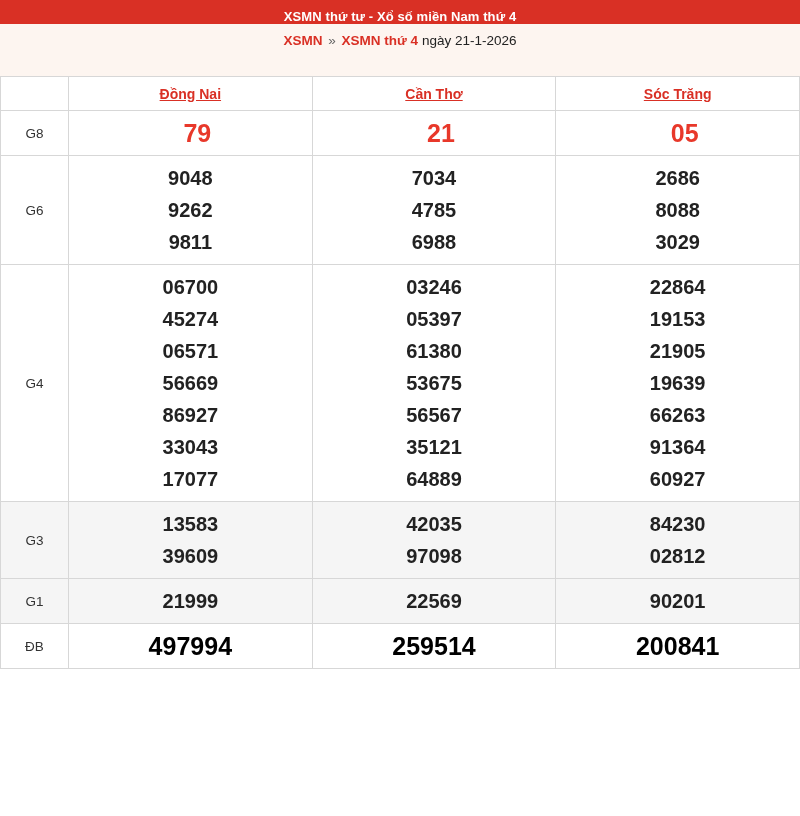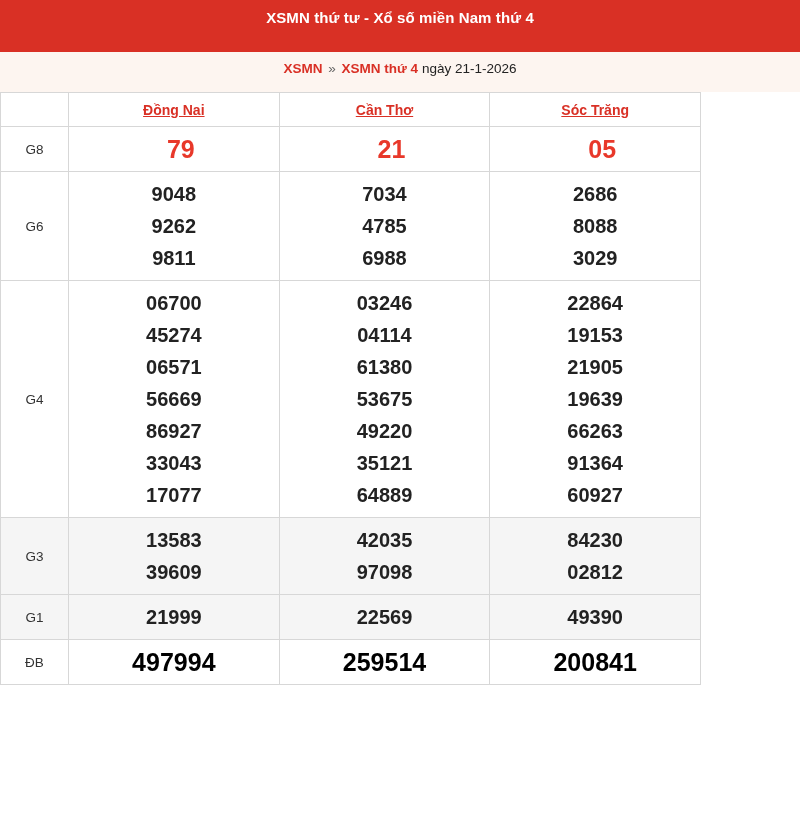"XSMN thứ tư - Xổ" .title-bar { font-size: 15px -> 13px; padding: 9px 6px 26px 6px -> 9px 6px 0 6px }
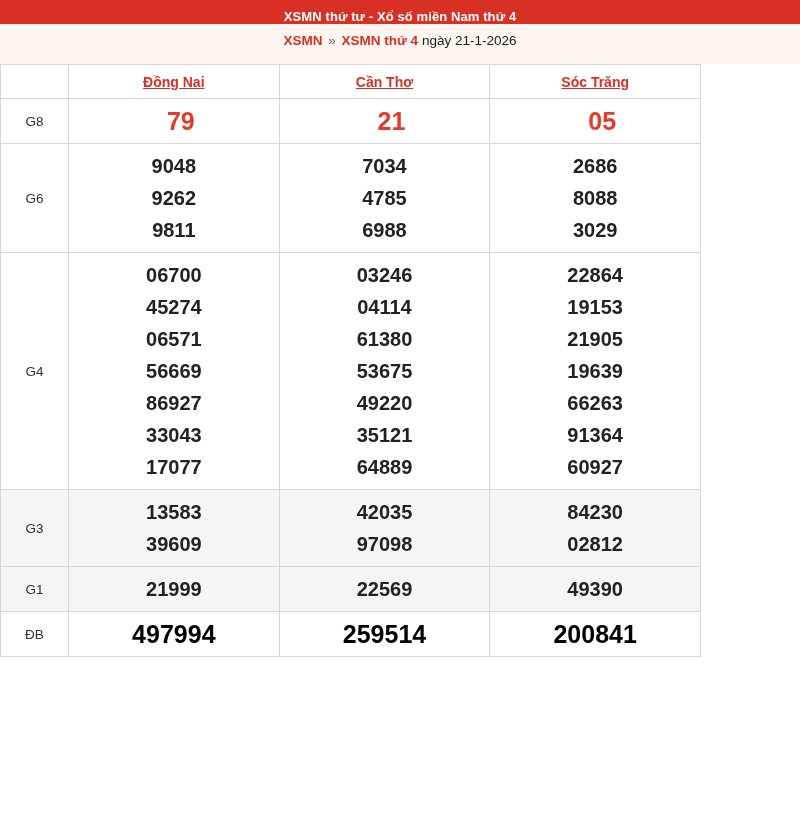"XSMN » XSMN thứ 4" .breadcrumb { padding: 9px 6px 16px 6px -> 9px 6px 28px 6px }
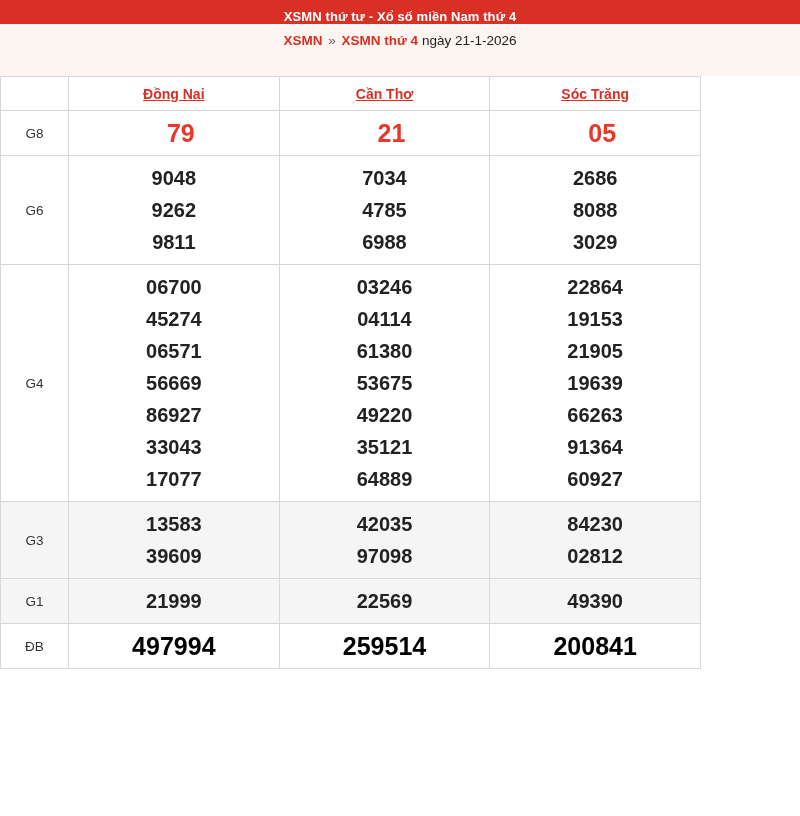"Đồng Nai" table.result-table { width: 701px -> 800px }
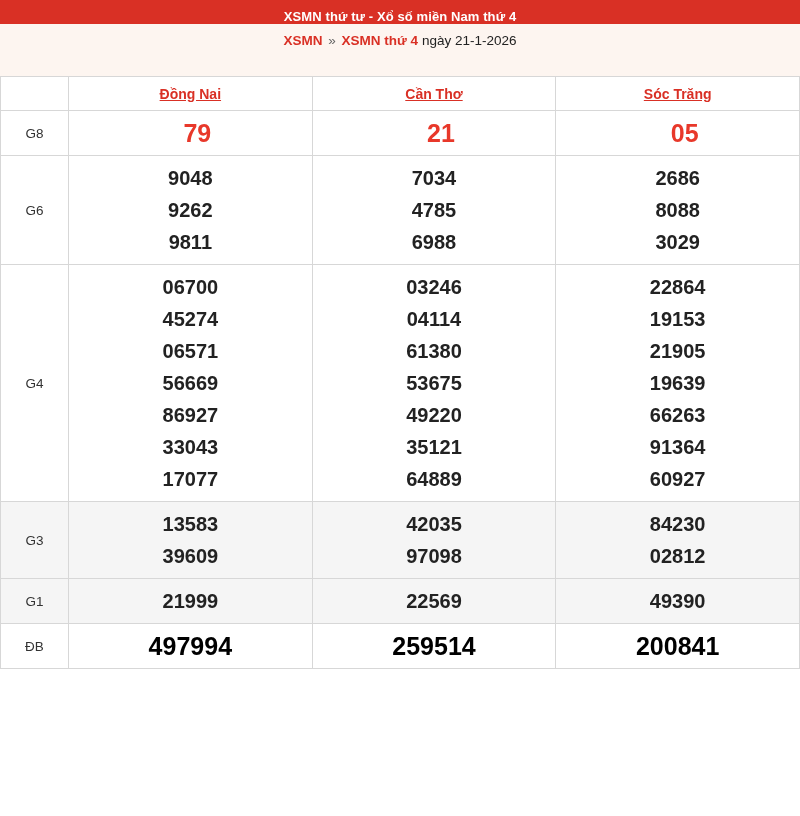"04114" div { text: 04114 -> 05397 }
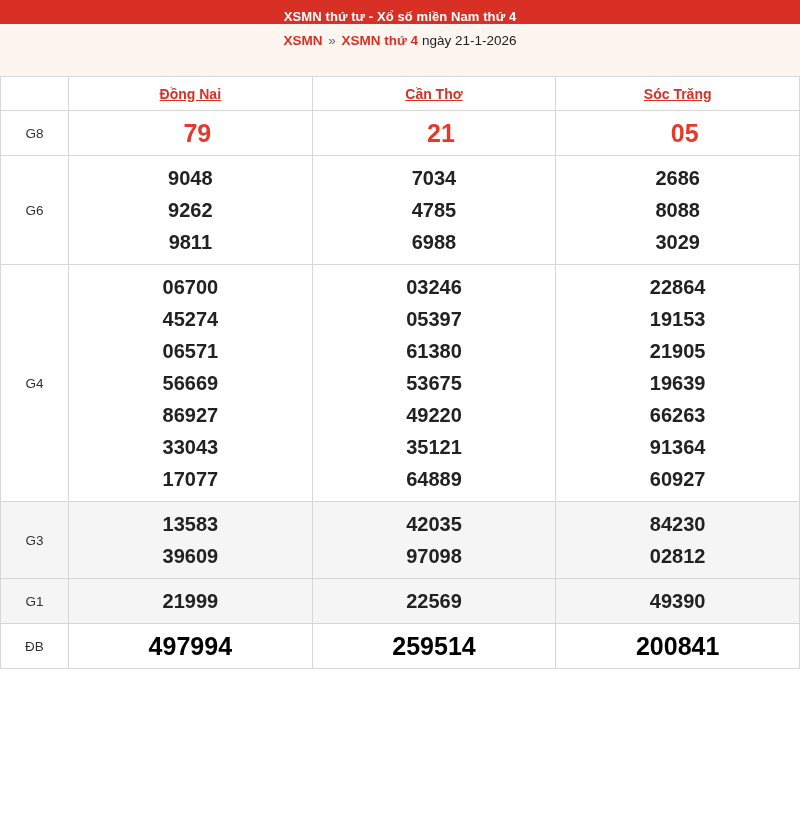"49220" div { text: 49220 -> 56567 }
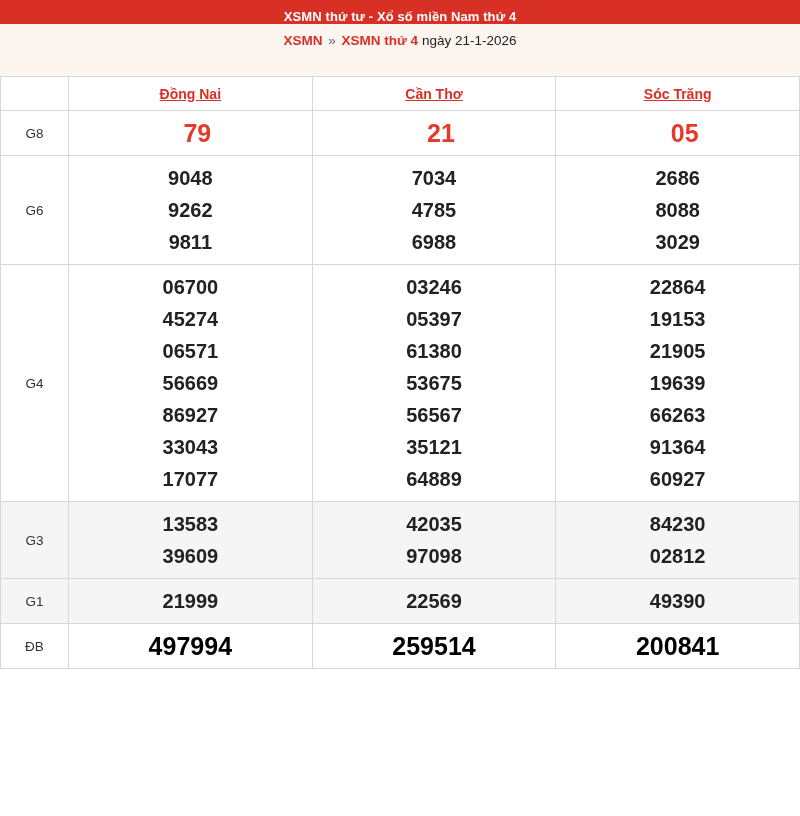"49390" div { text: 49390 -> 90201 }
